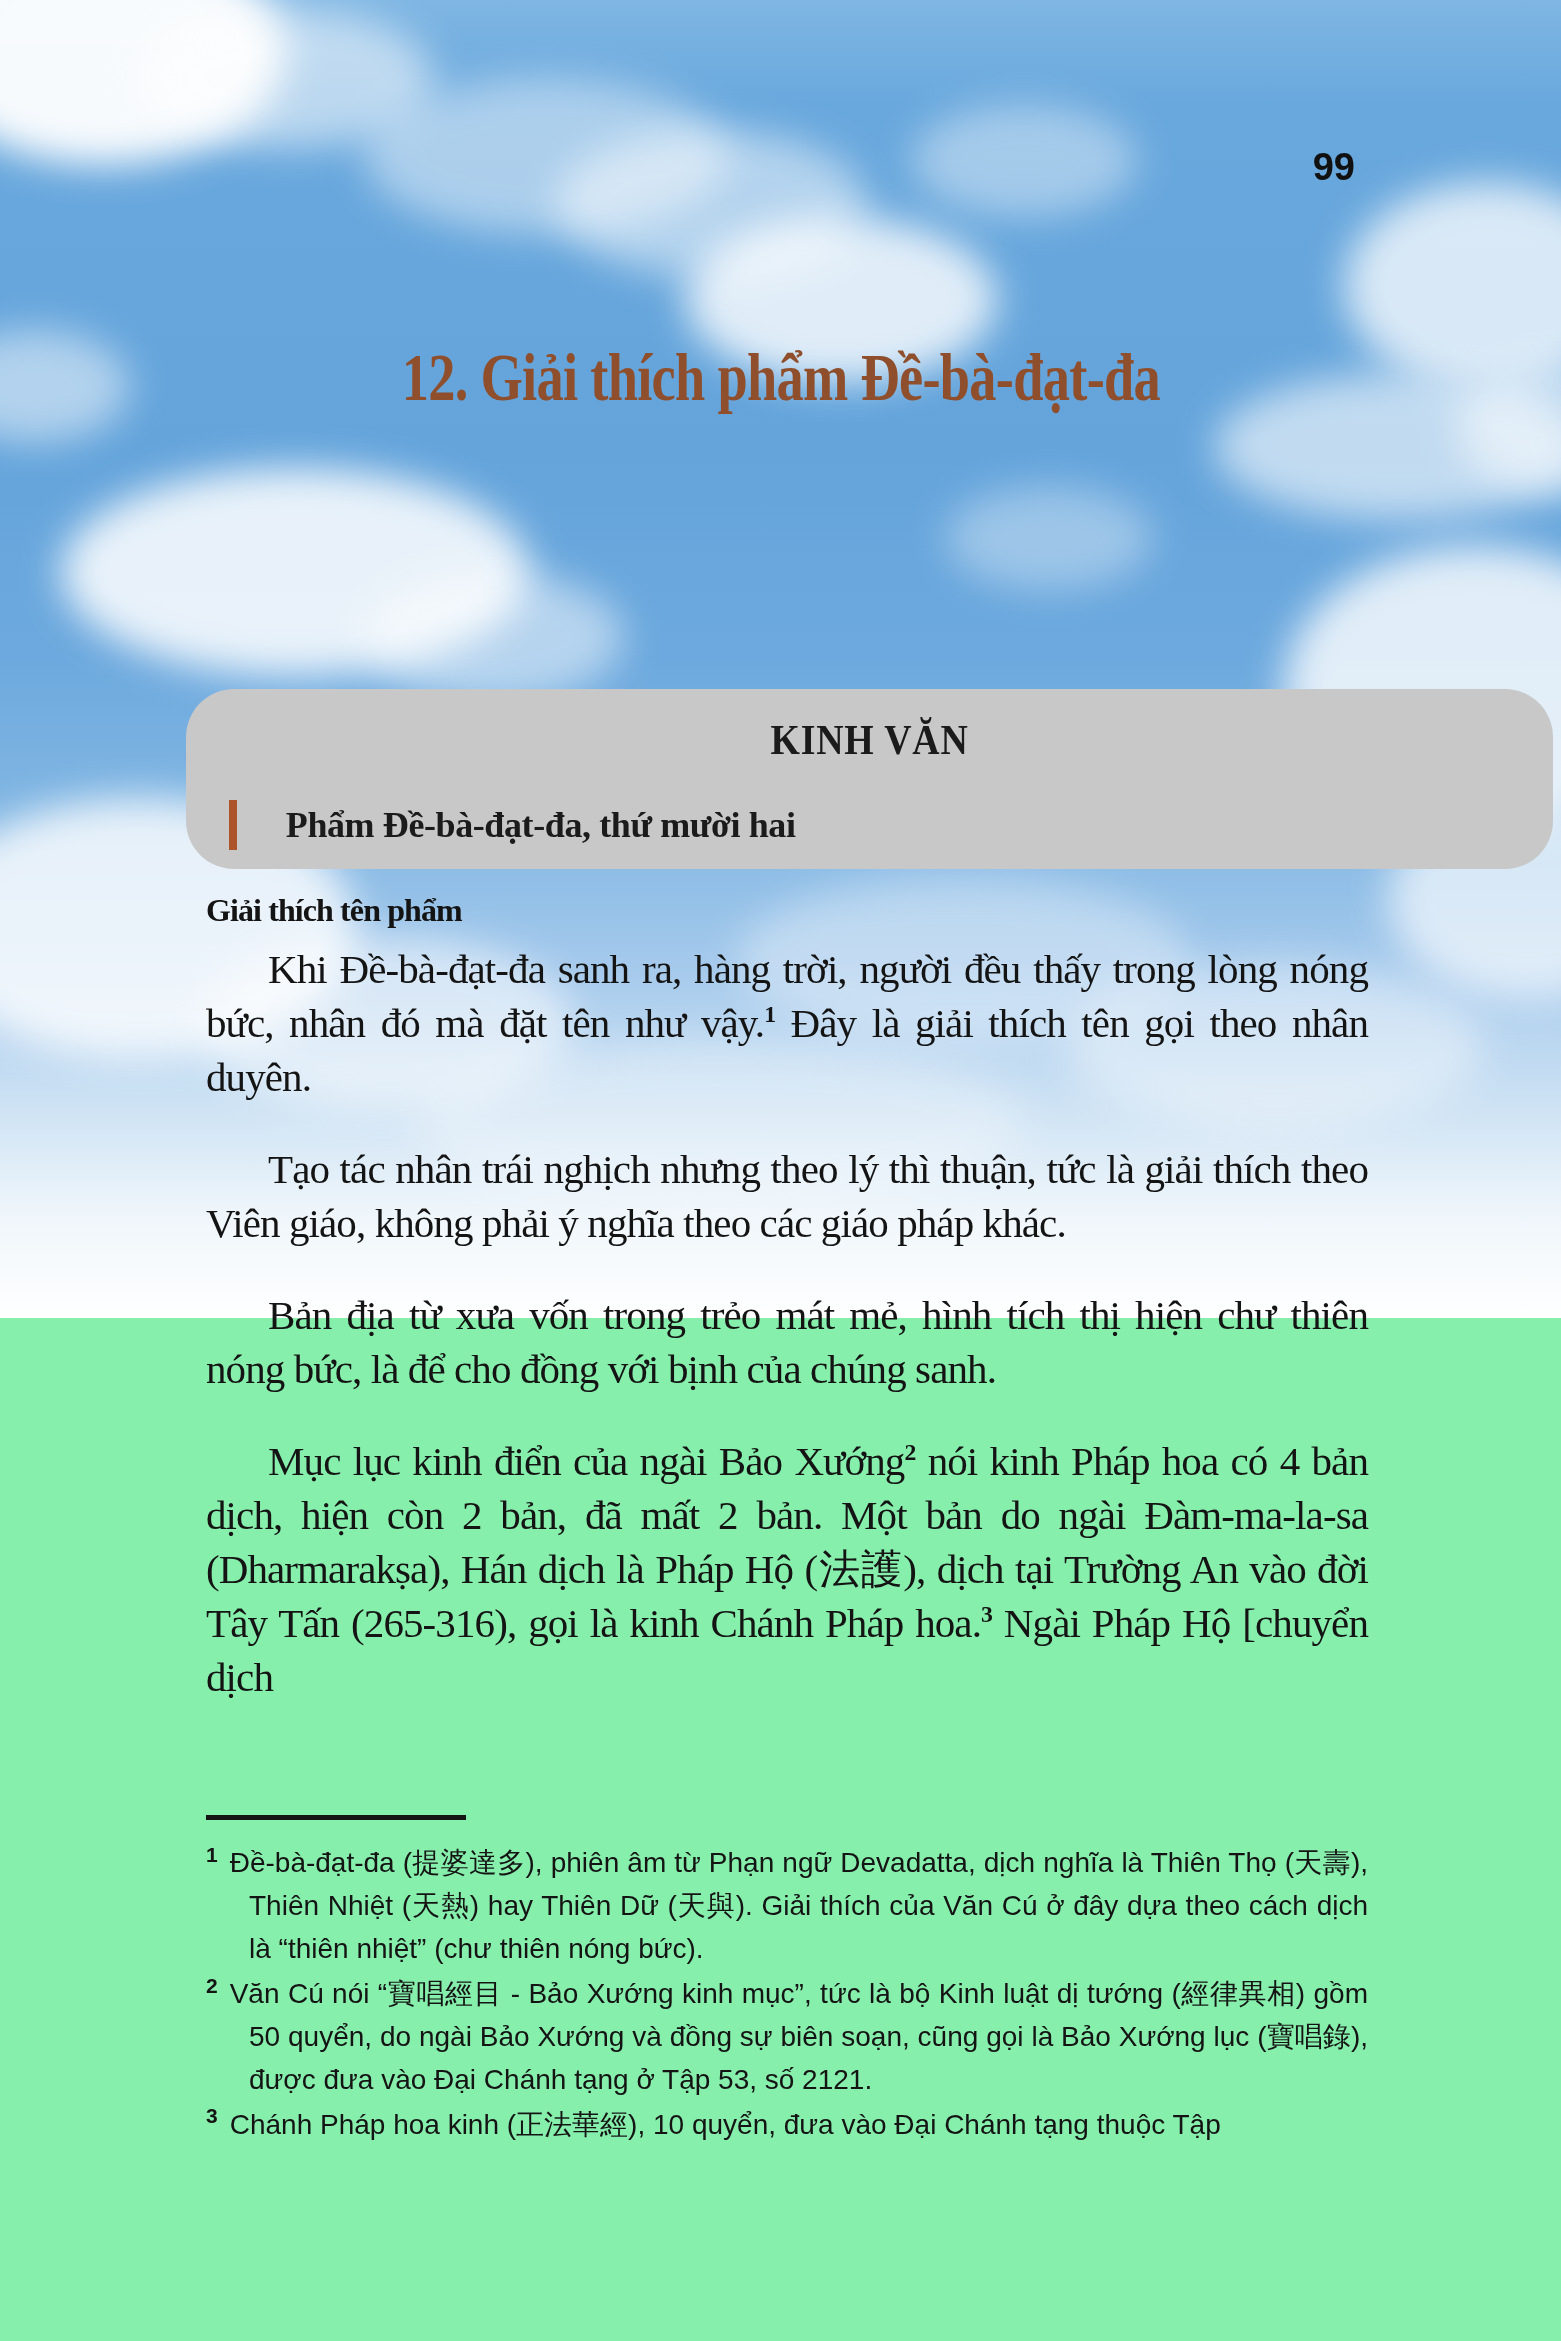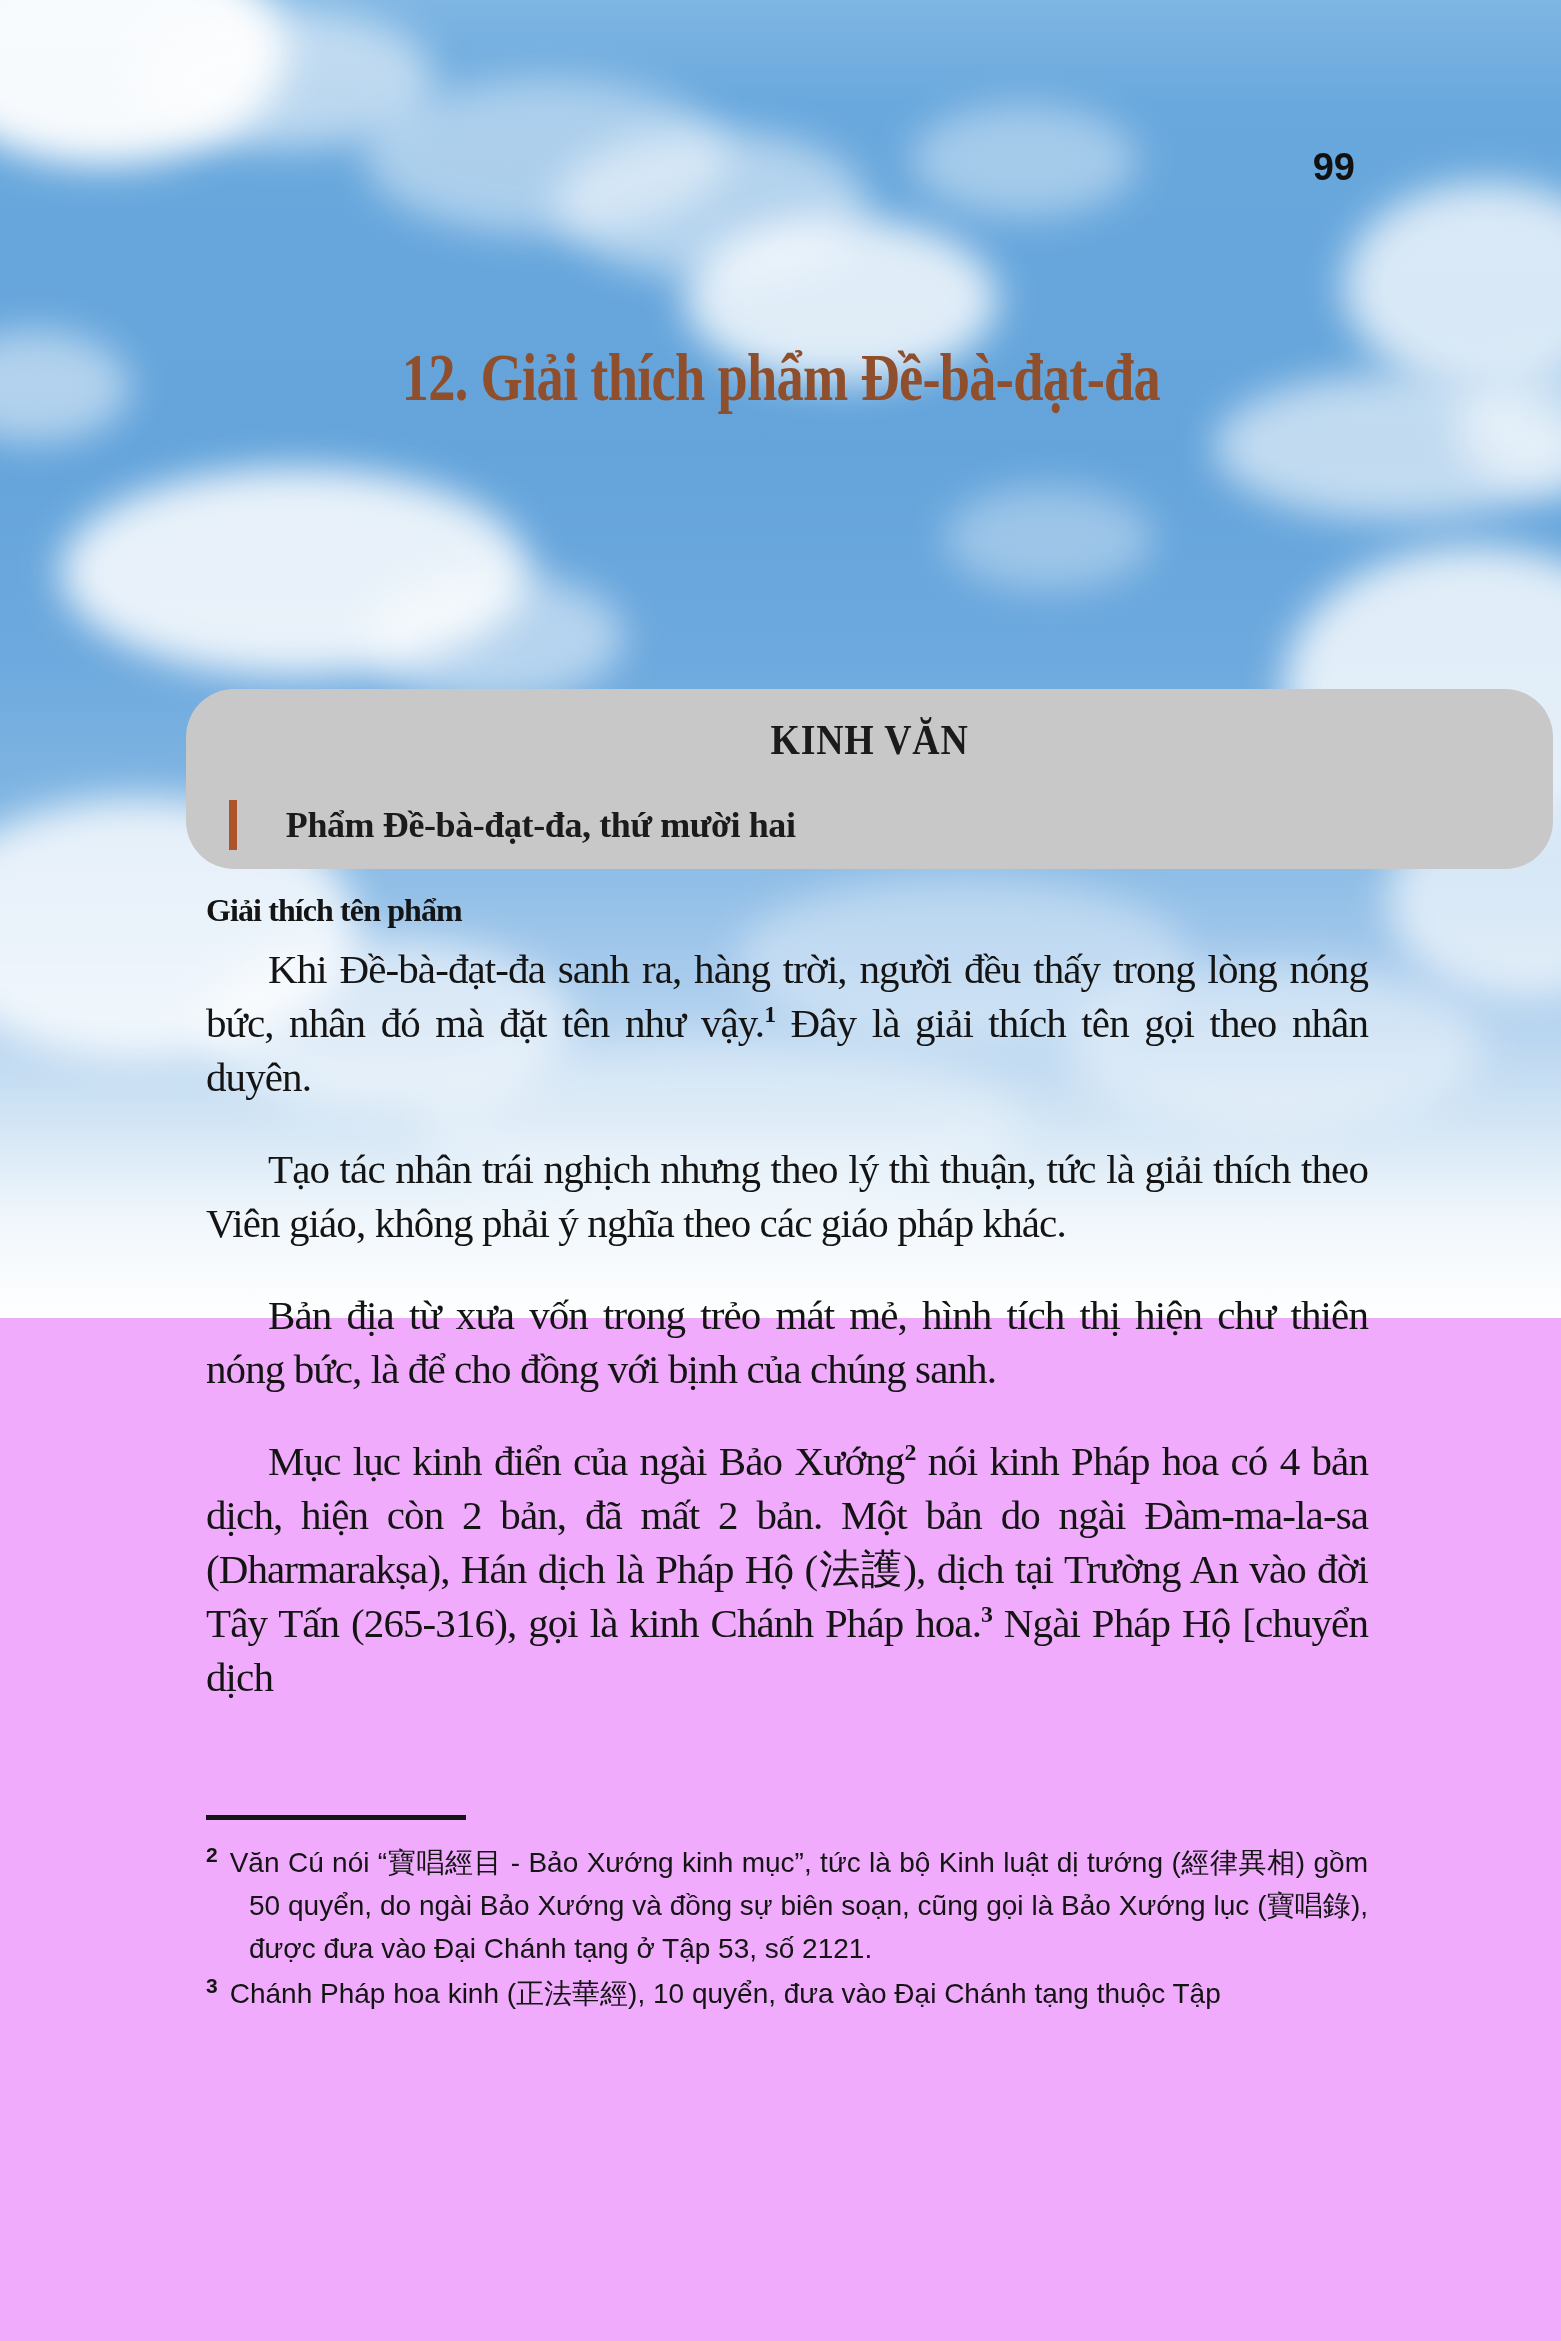"99" .page { background: #f0abfc -> #86efac }
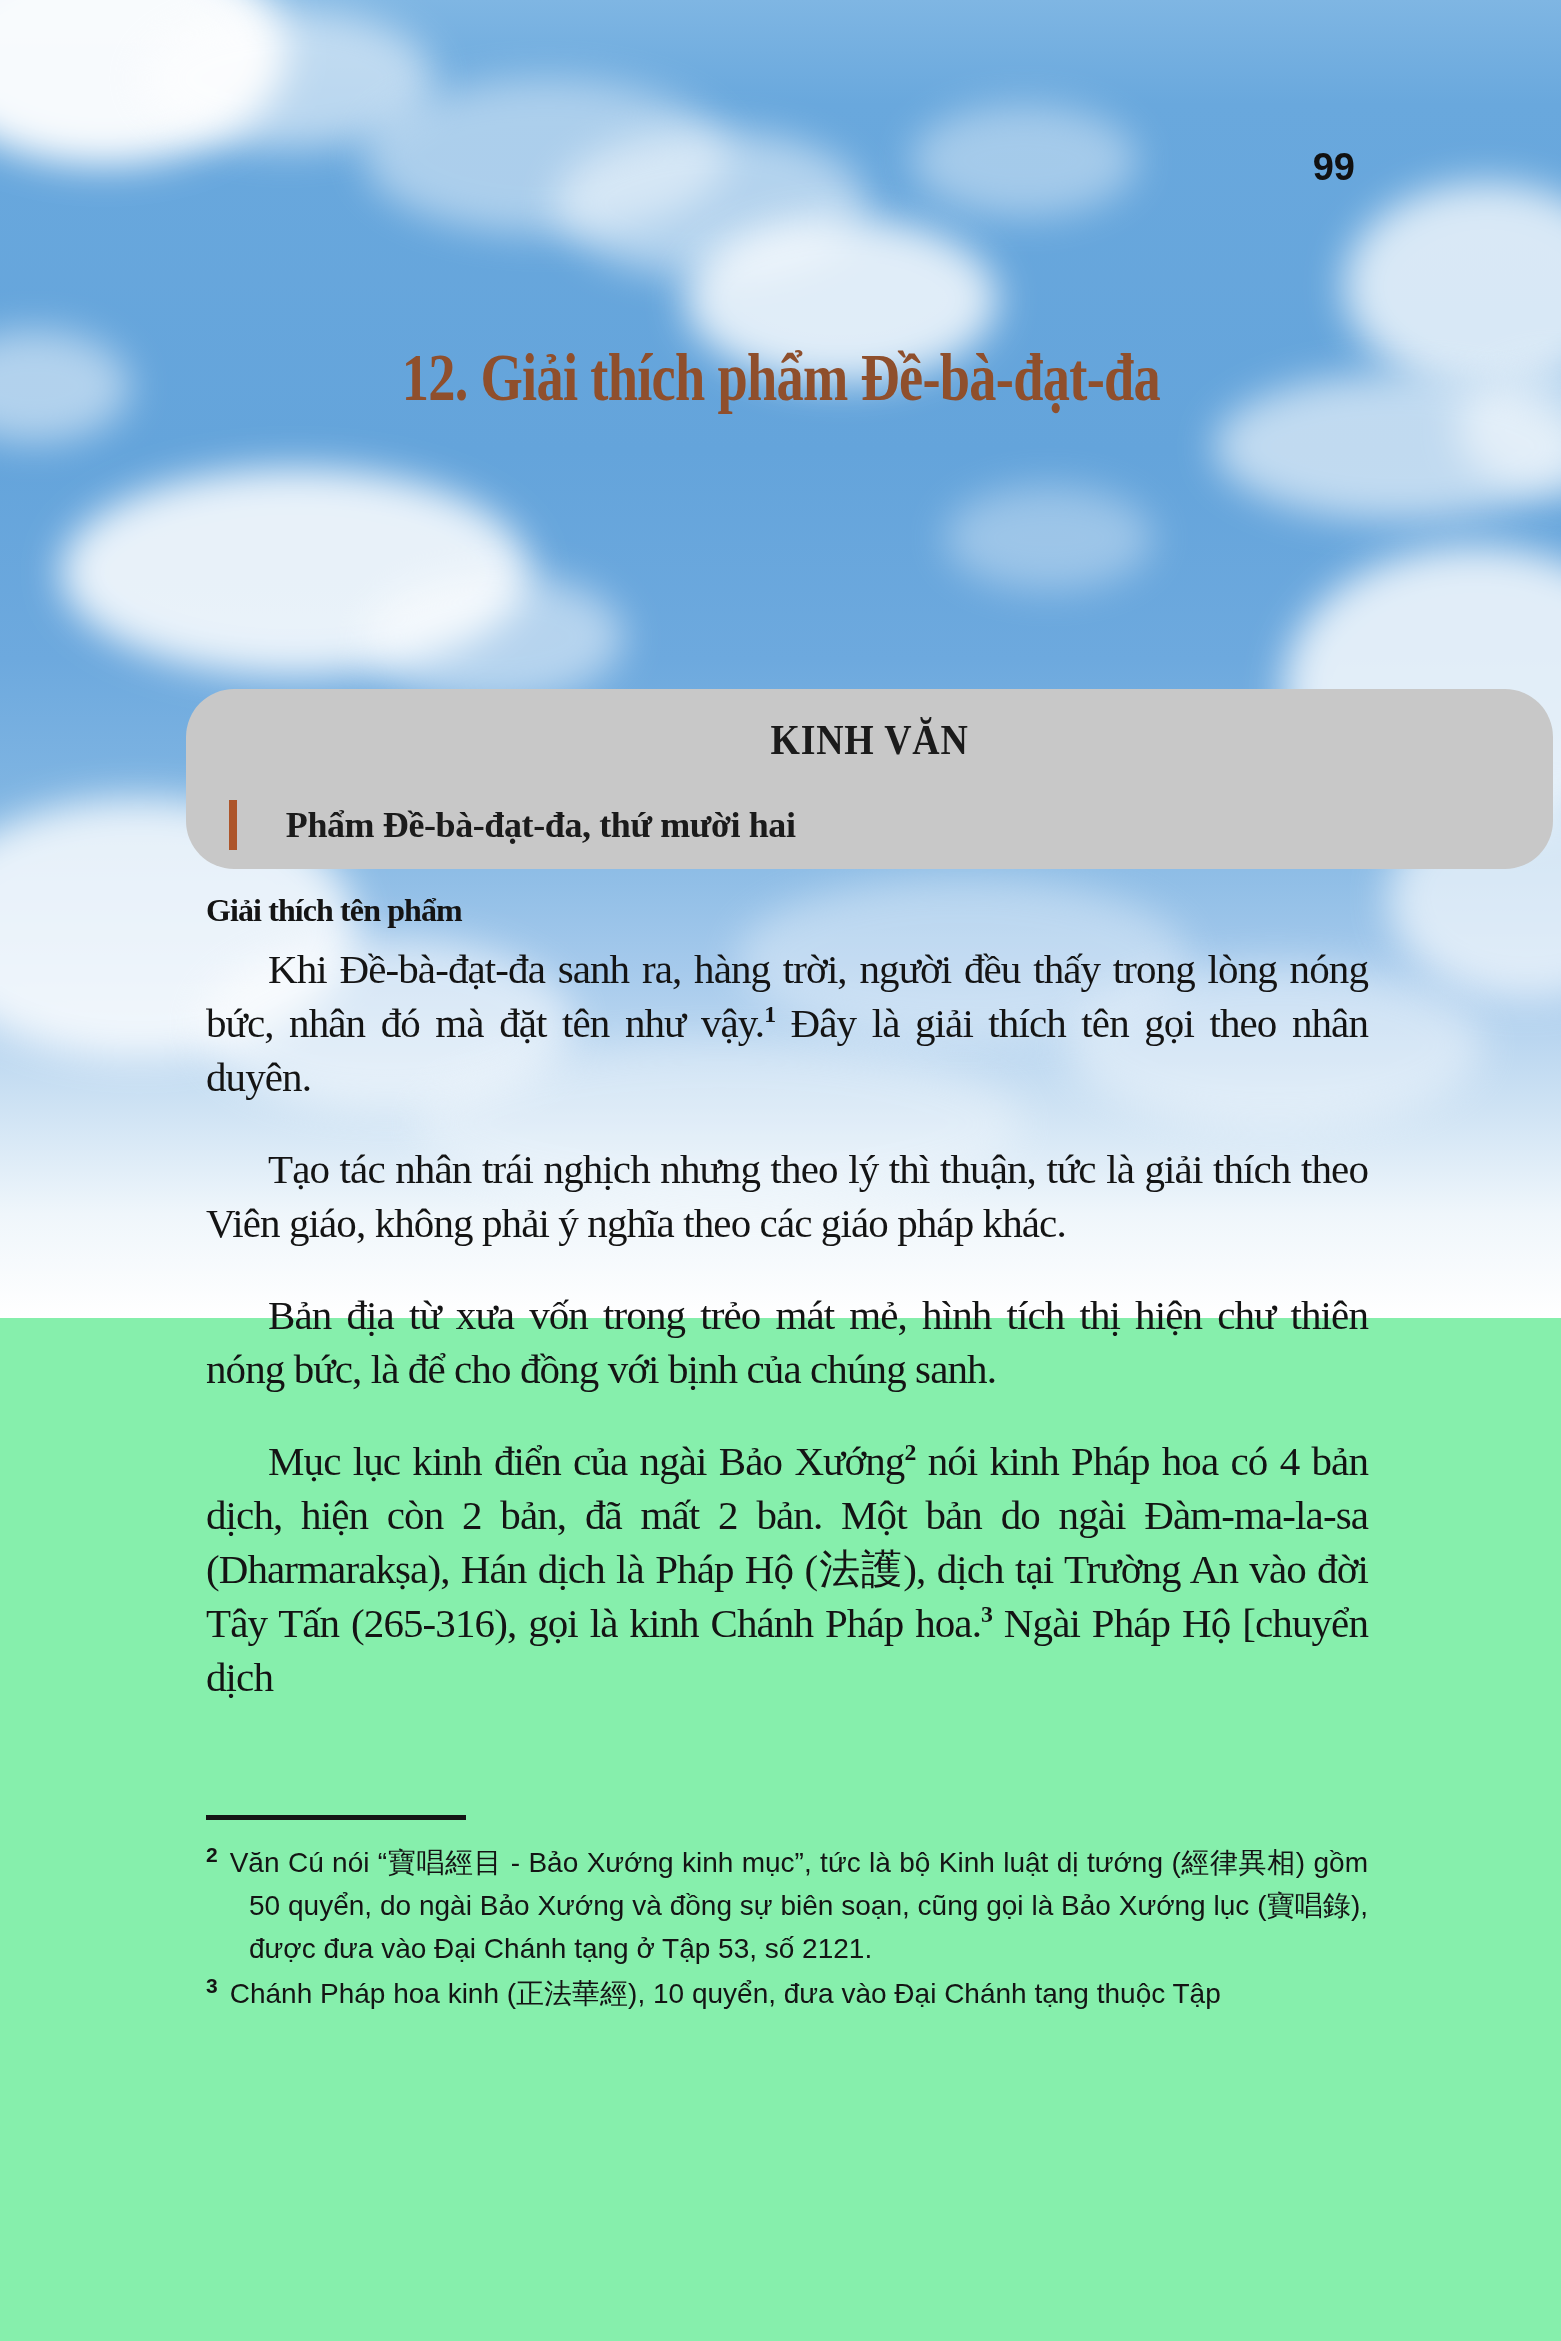"1 Đề-bà-đạt-đa (提婆達多), phiên âm" div.fn { html: none -> <div><sup>1</sup><span>Đề-bà-đạt-đa (提婆達多), phiên âm từ Phạn ngữ Devadatta, dịch nghĩa là Thiên Thọ (天壽), Thiên Nhiệt (天熱) hay Thiên Dữ (天與). Giải thích của Văn Cú ở đây dựa theo cách dịch là “thiên nhiệt” (chư thiên nóng bức).</span></div> }
